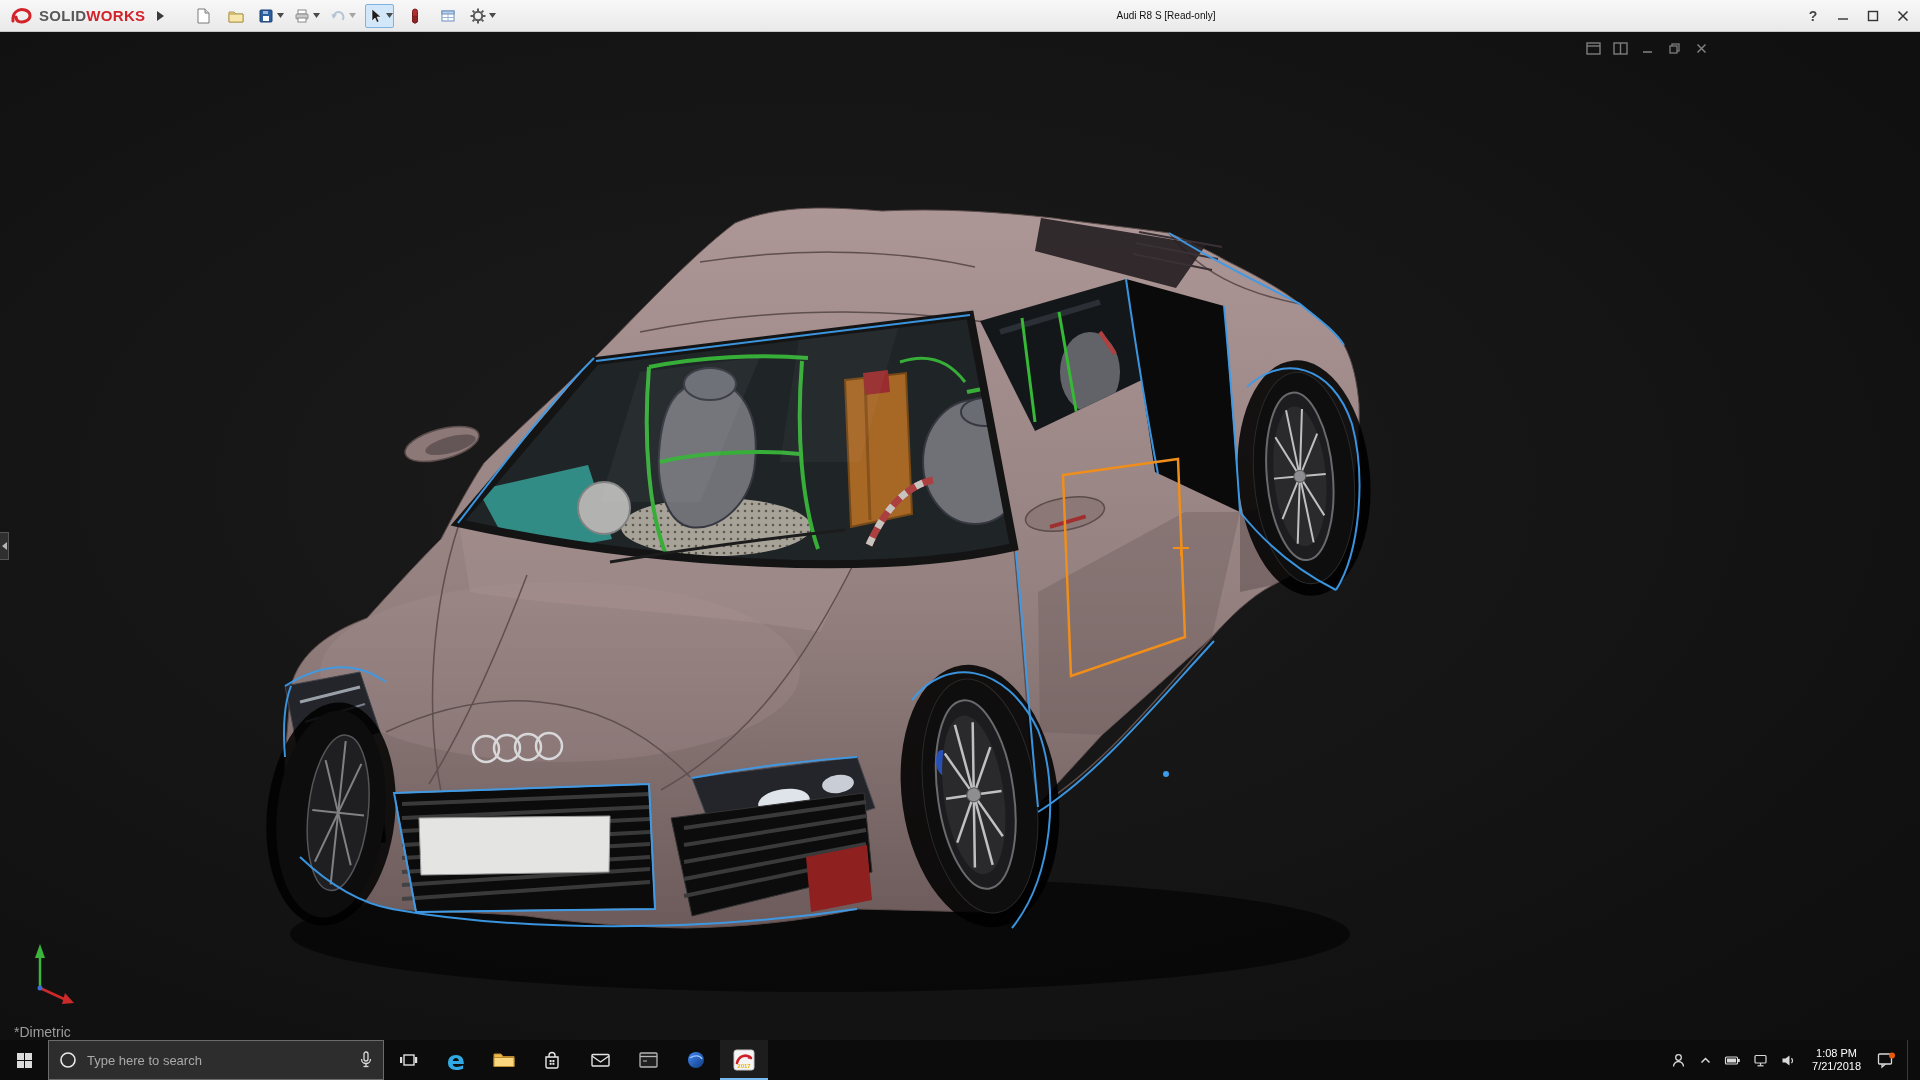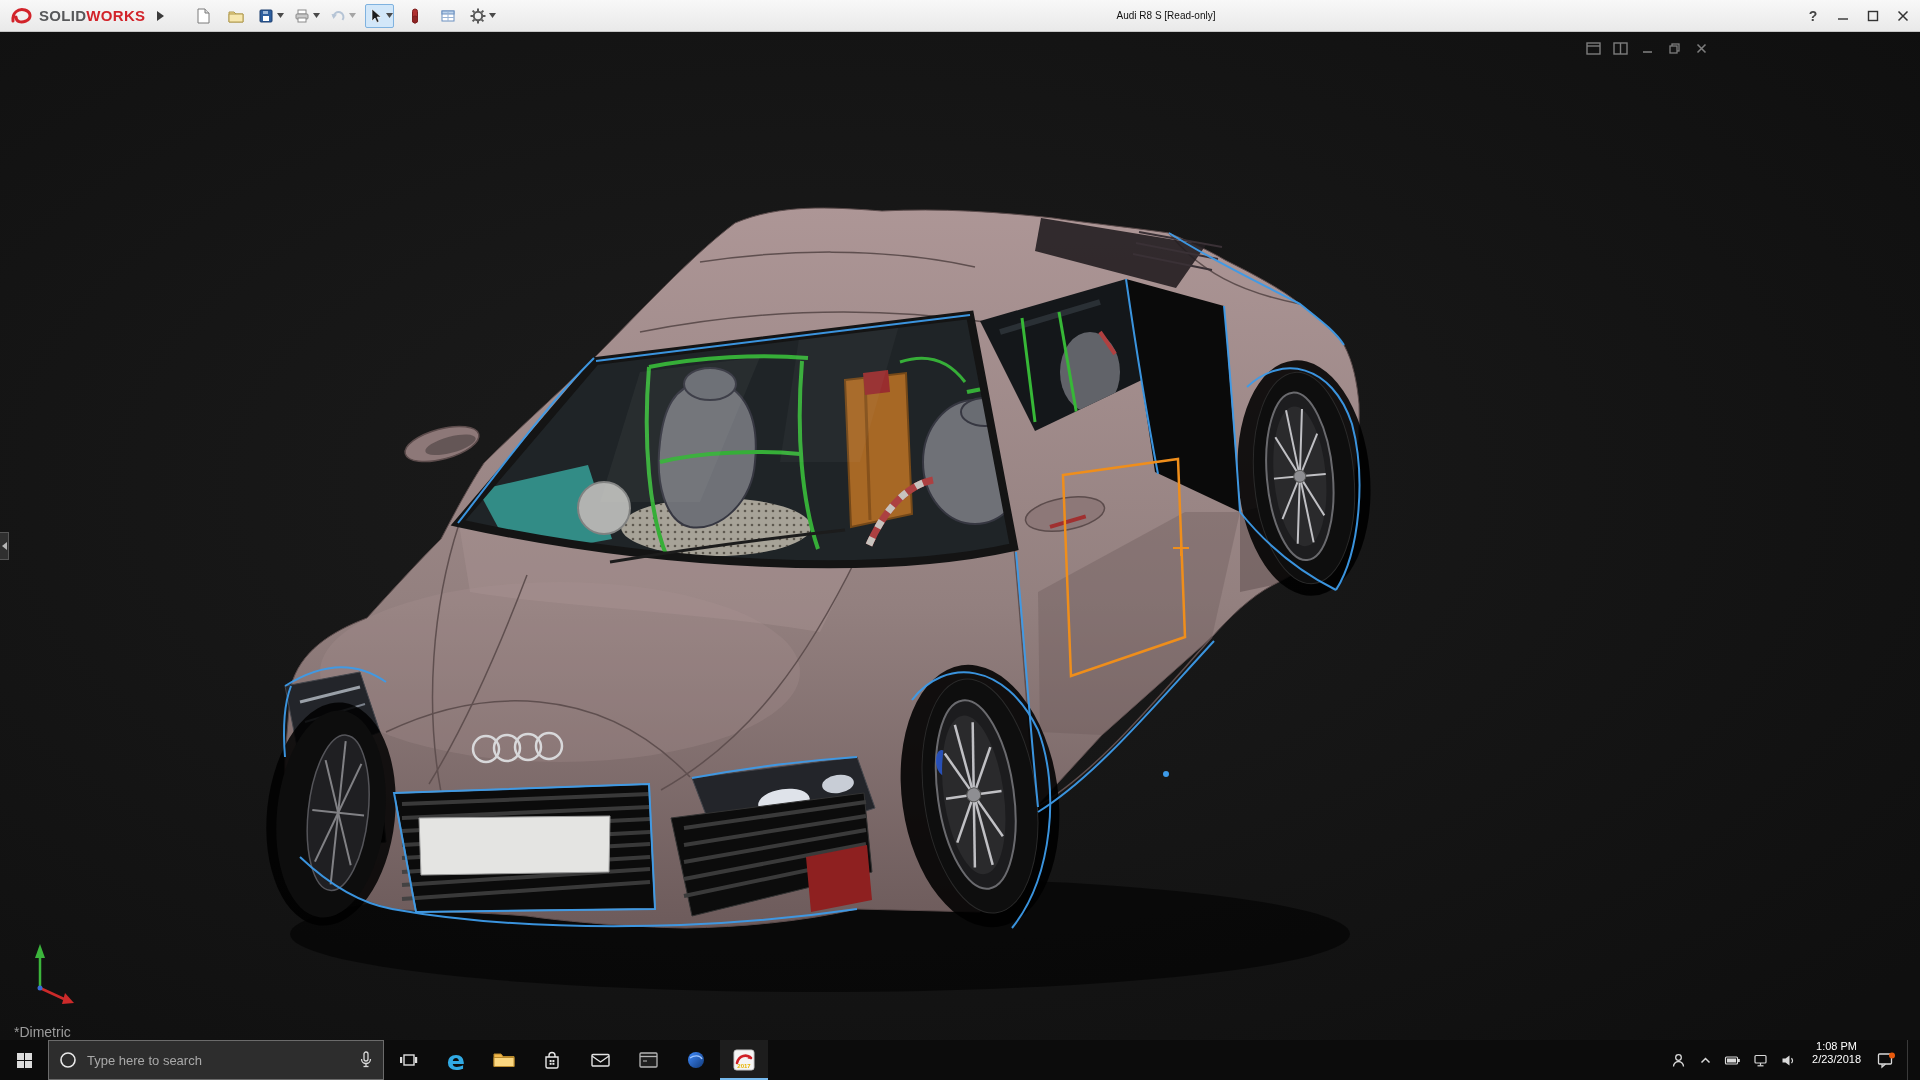"1:08 PM" .tray { align-items: none -> center }
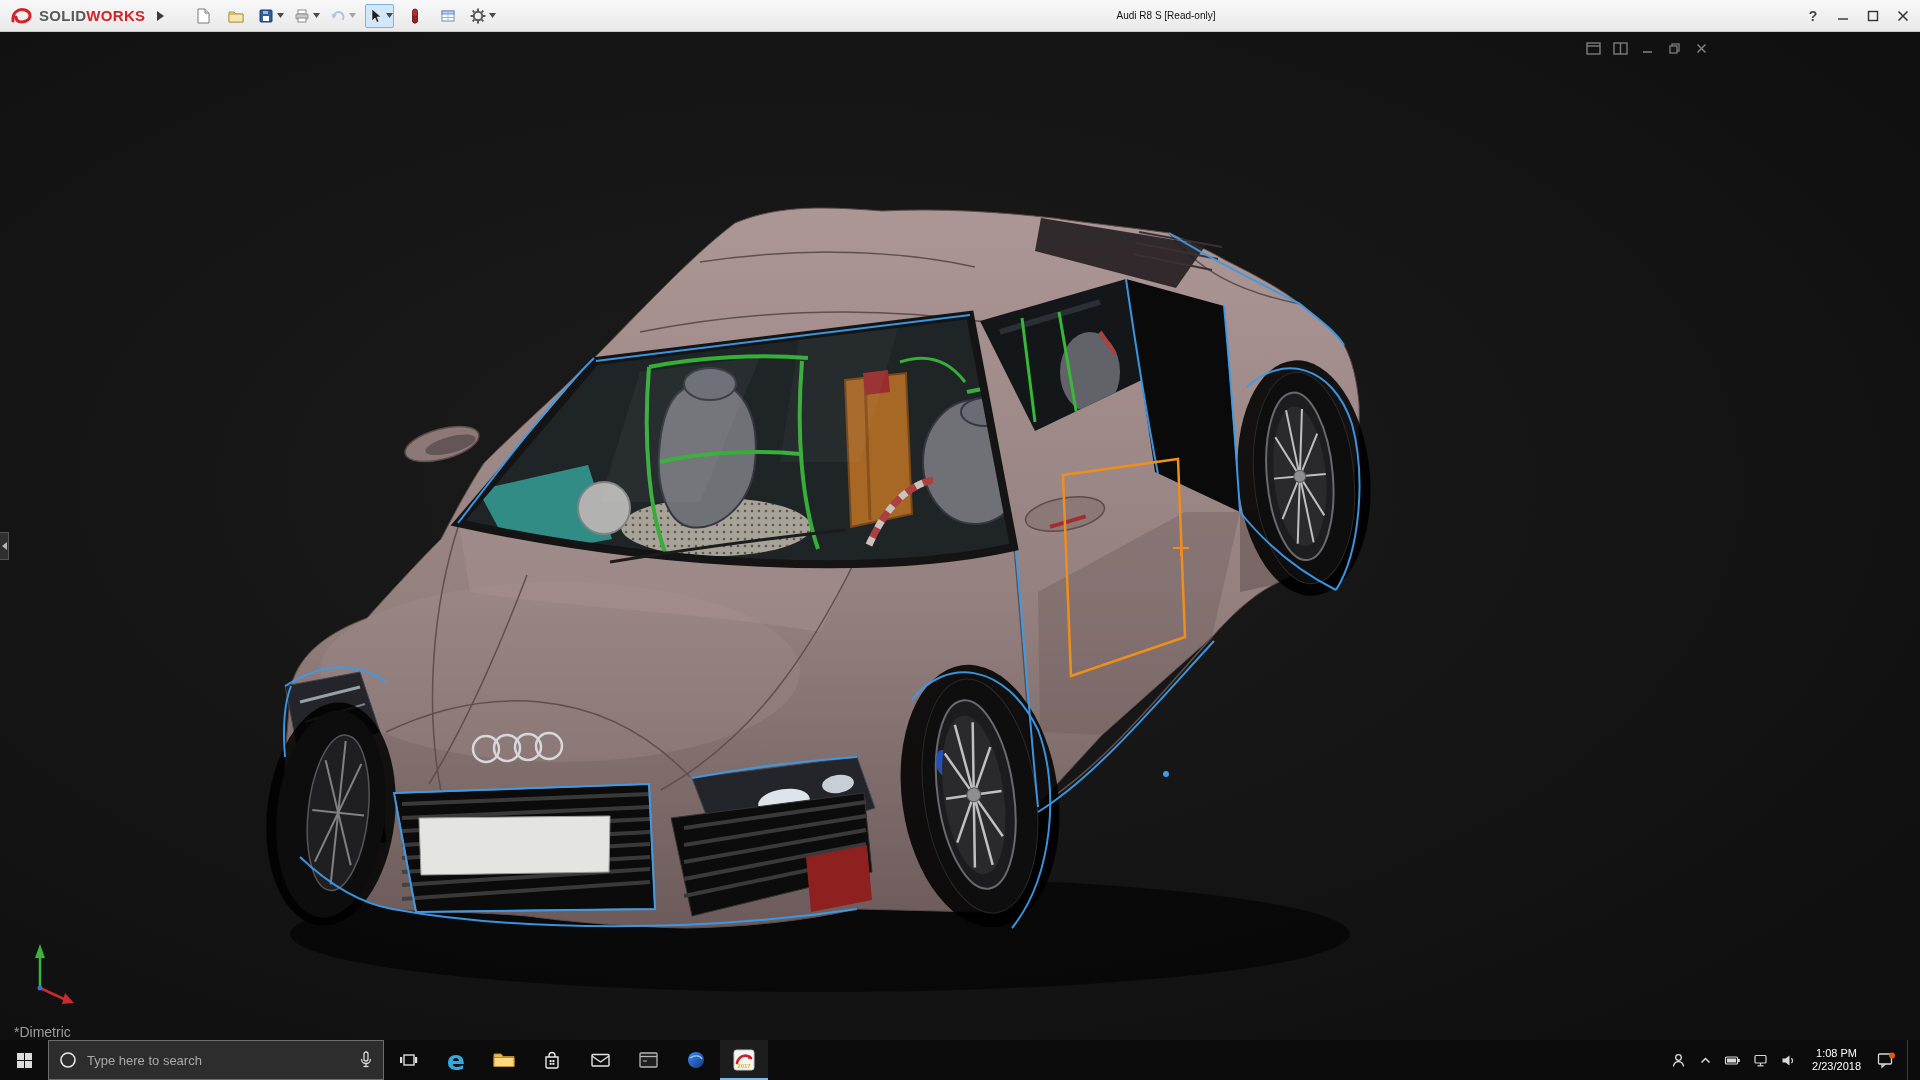"2/23/2018" div { text: 2/23/2018 -> 7/21/2018 }
